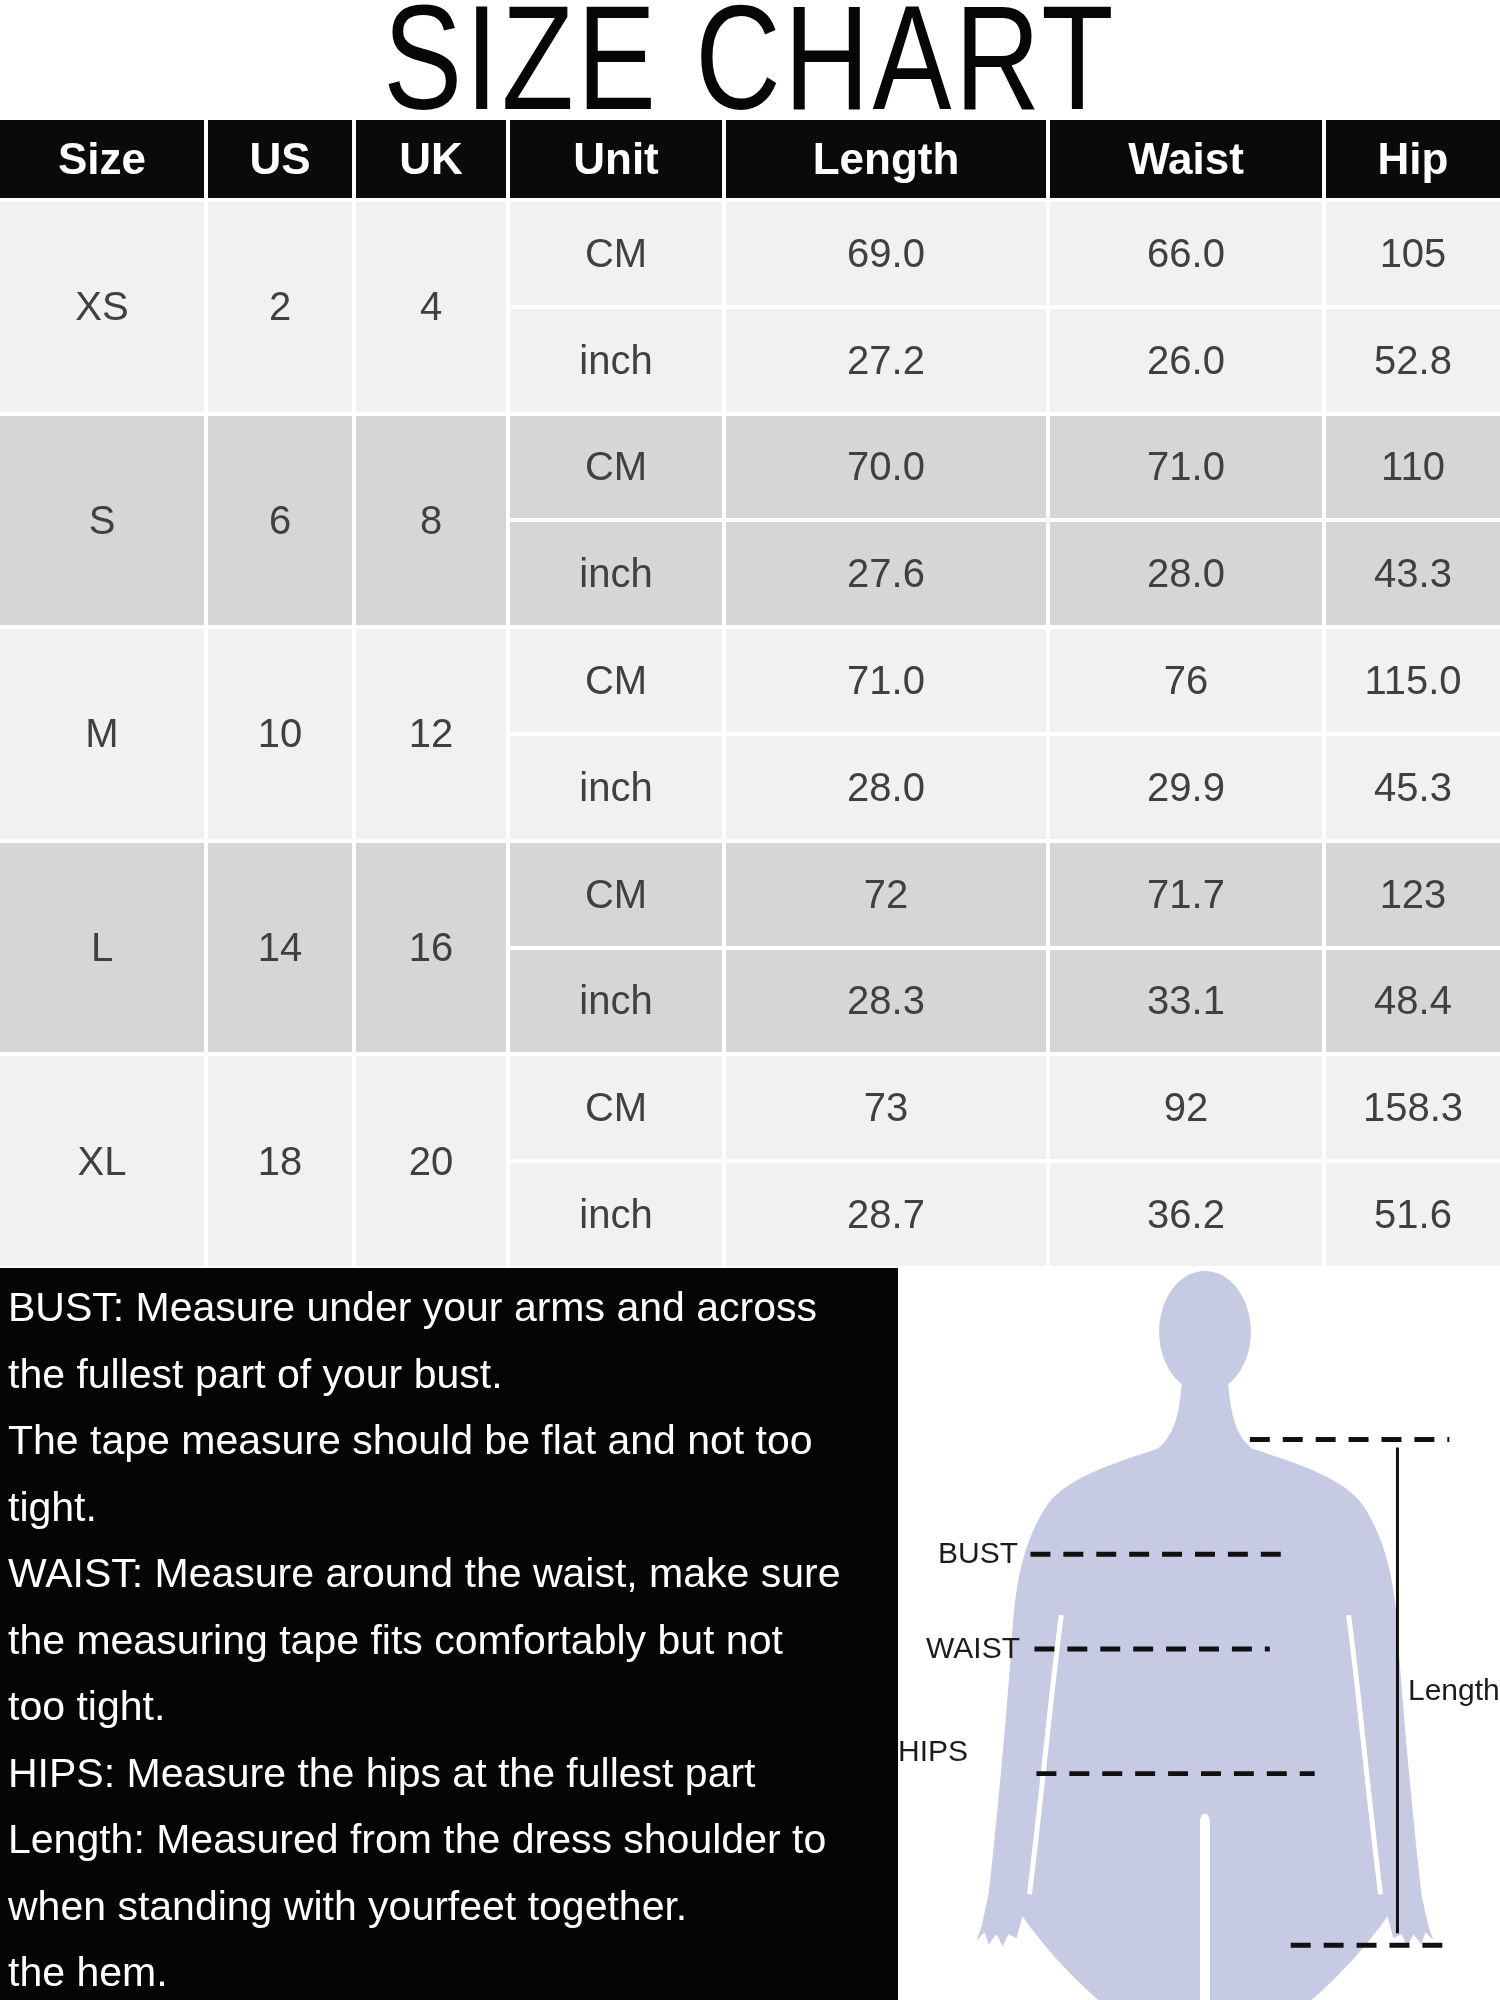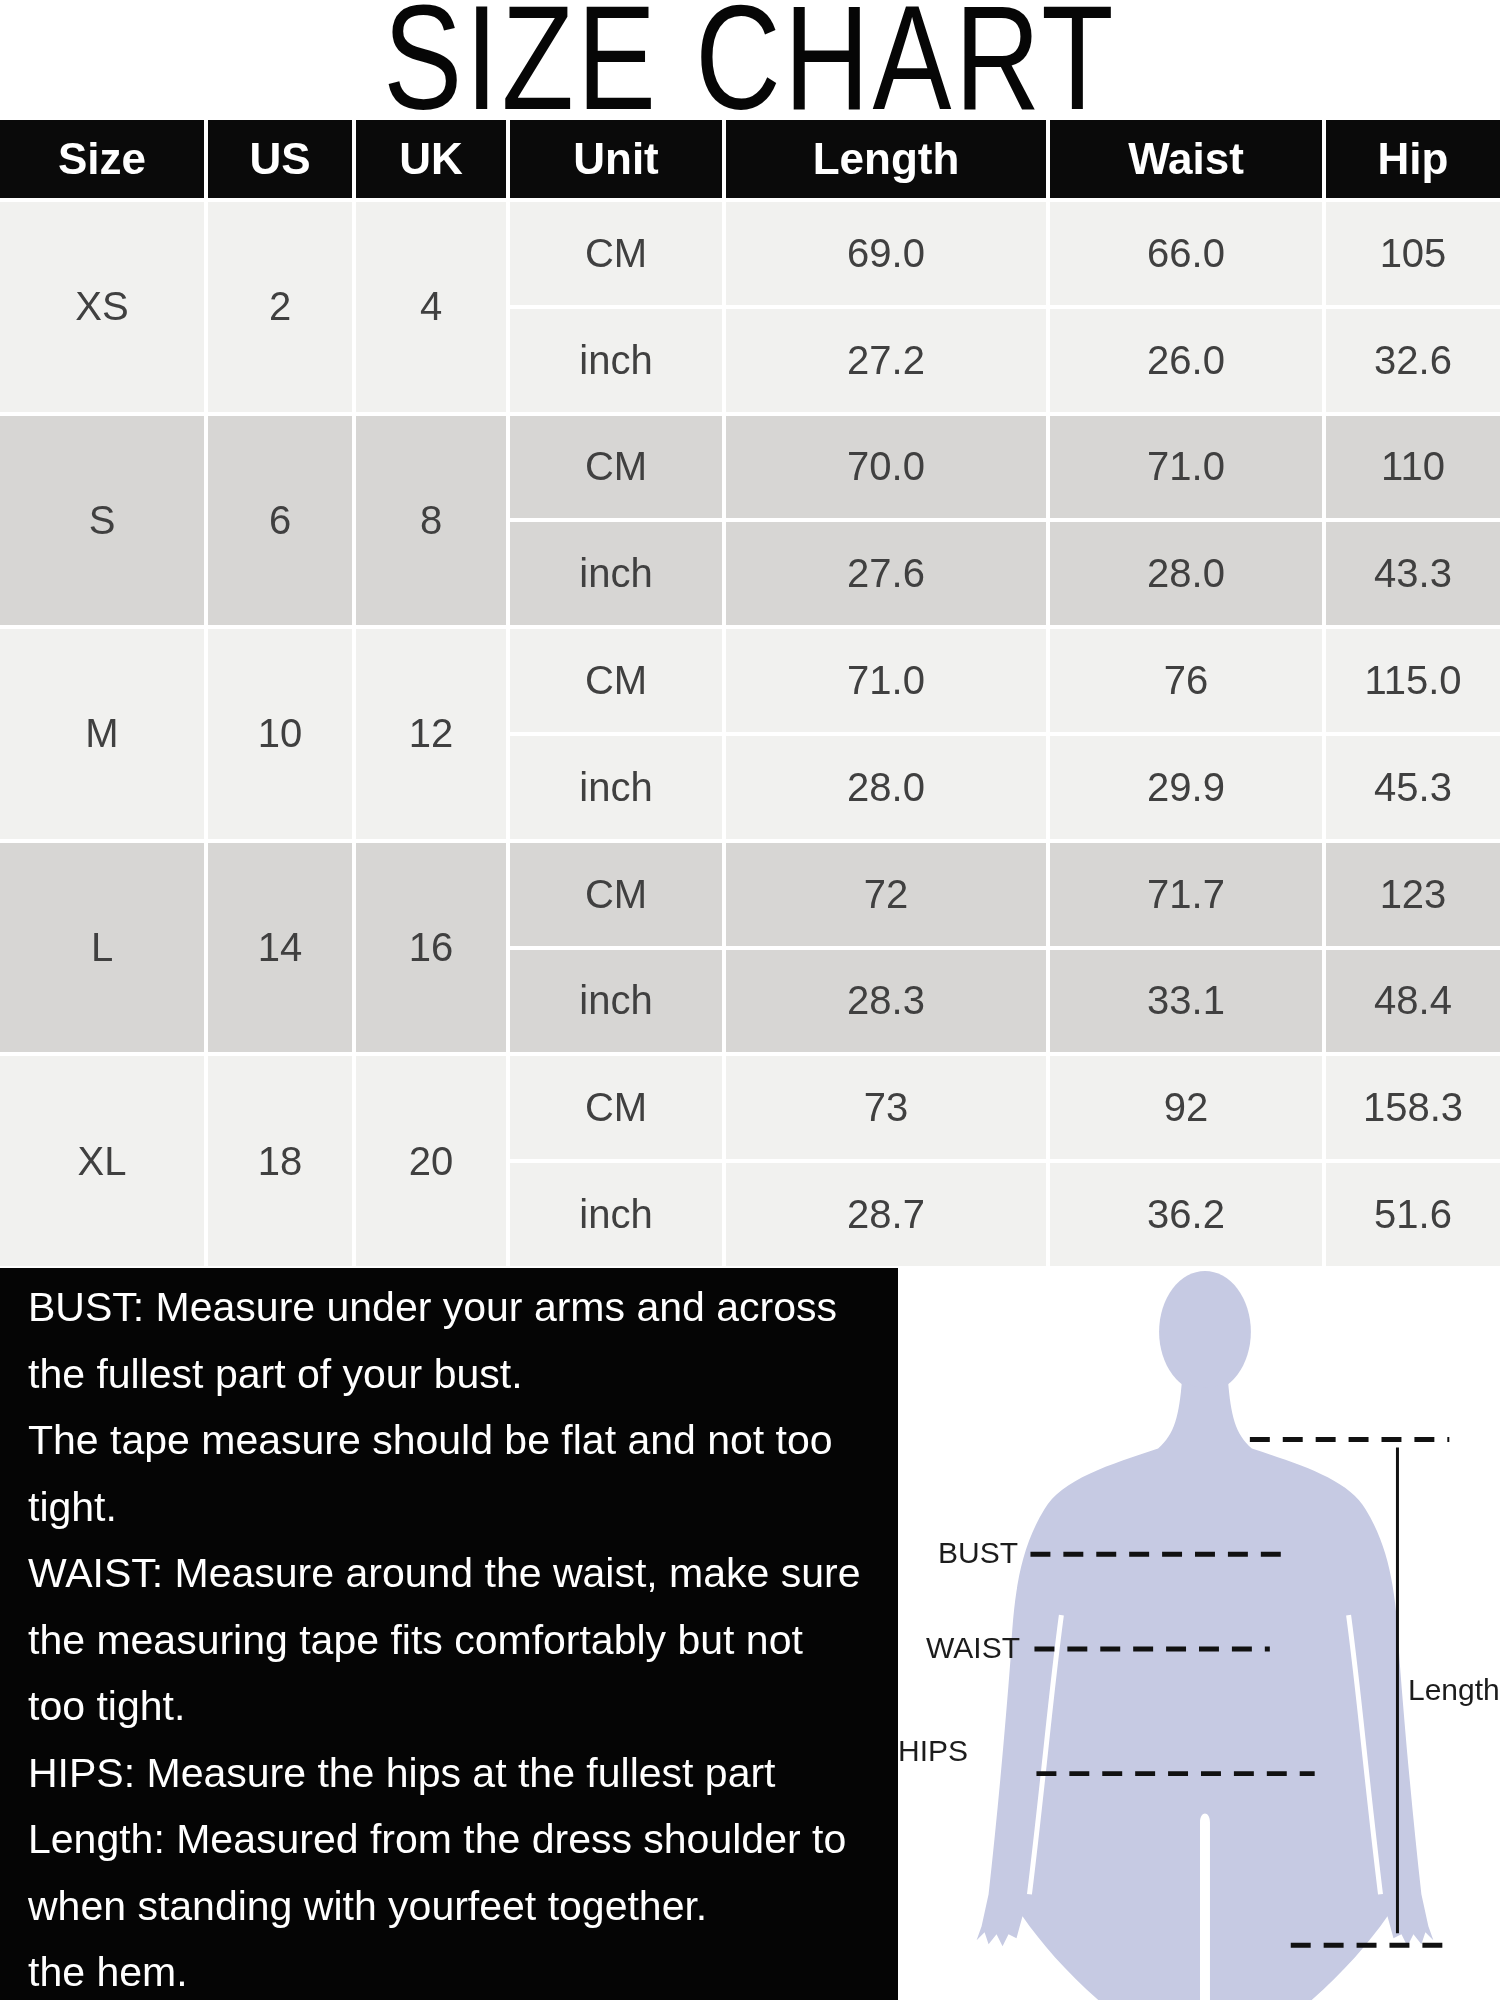"32.6" div.td { text: 32.6 -> 52.8 }
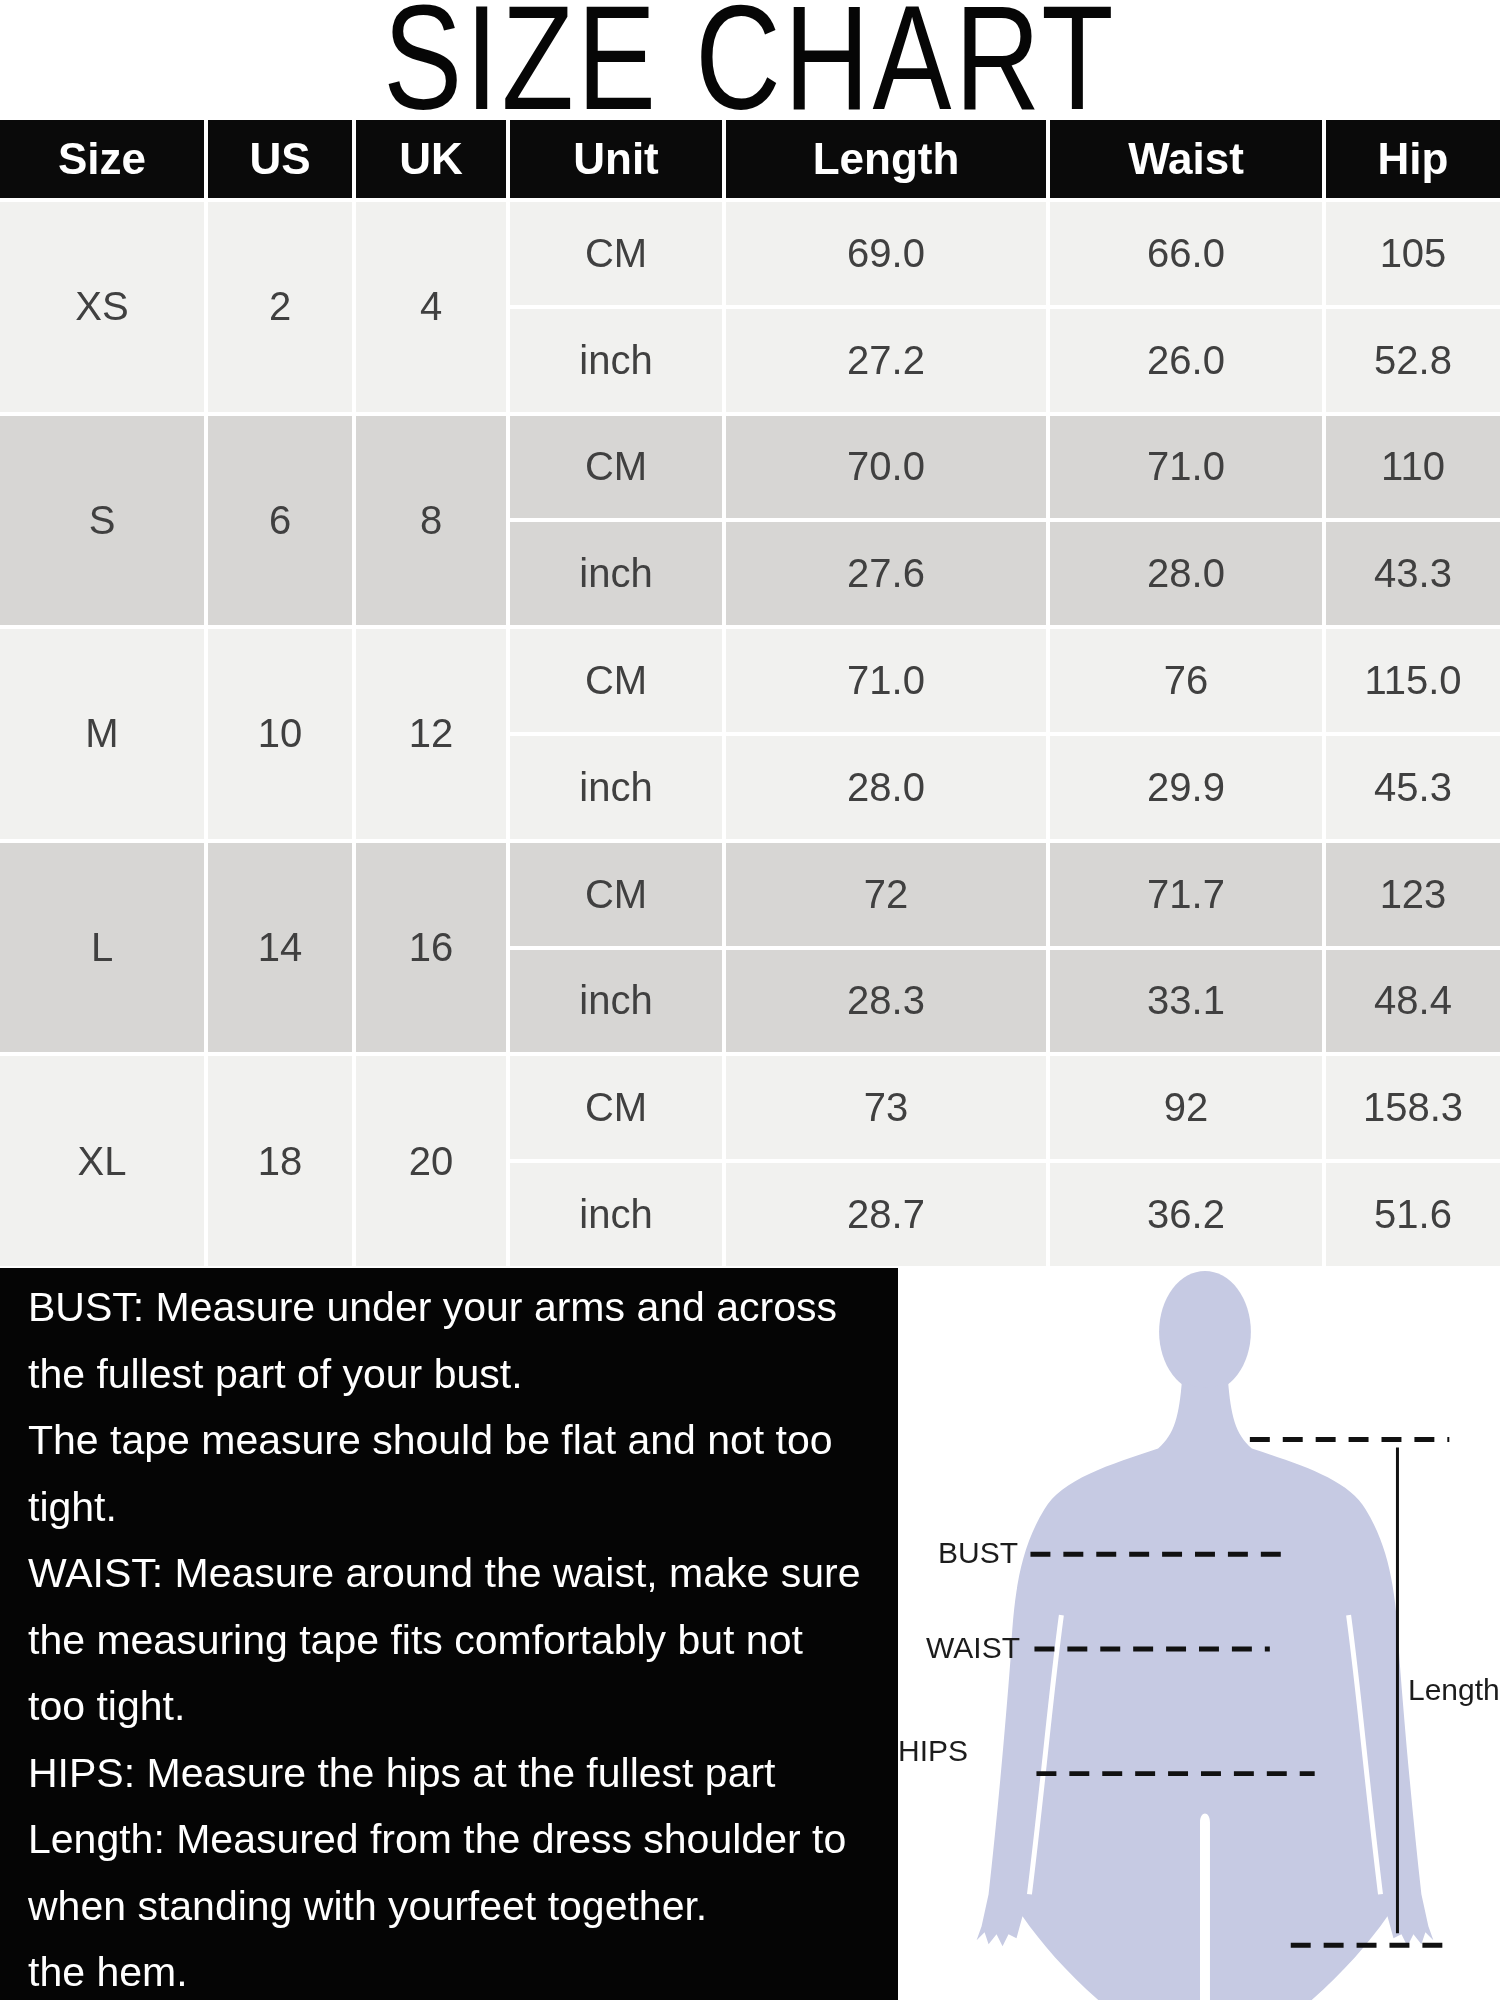"BUST: Measure under your arms" .notes-panel { padding: 6px 10px 0 28px -> 6px 10px 0 8px }
